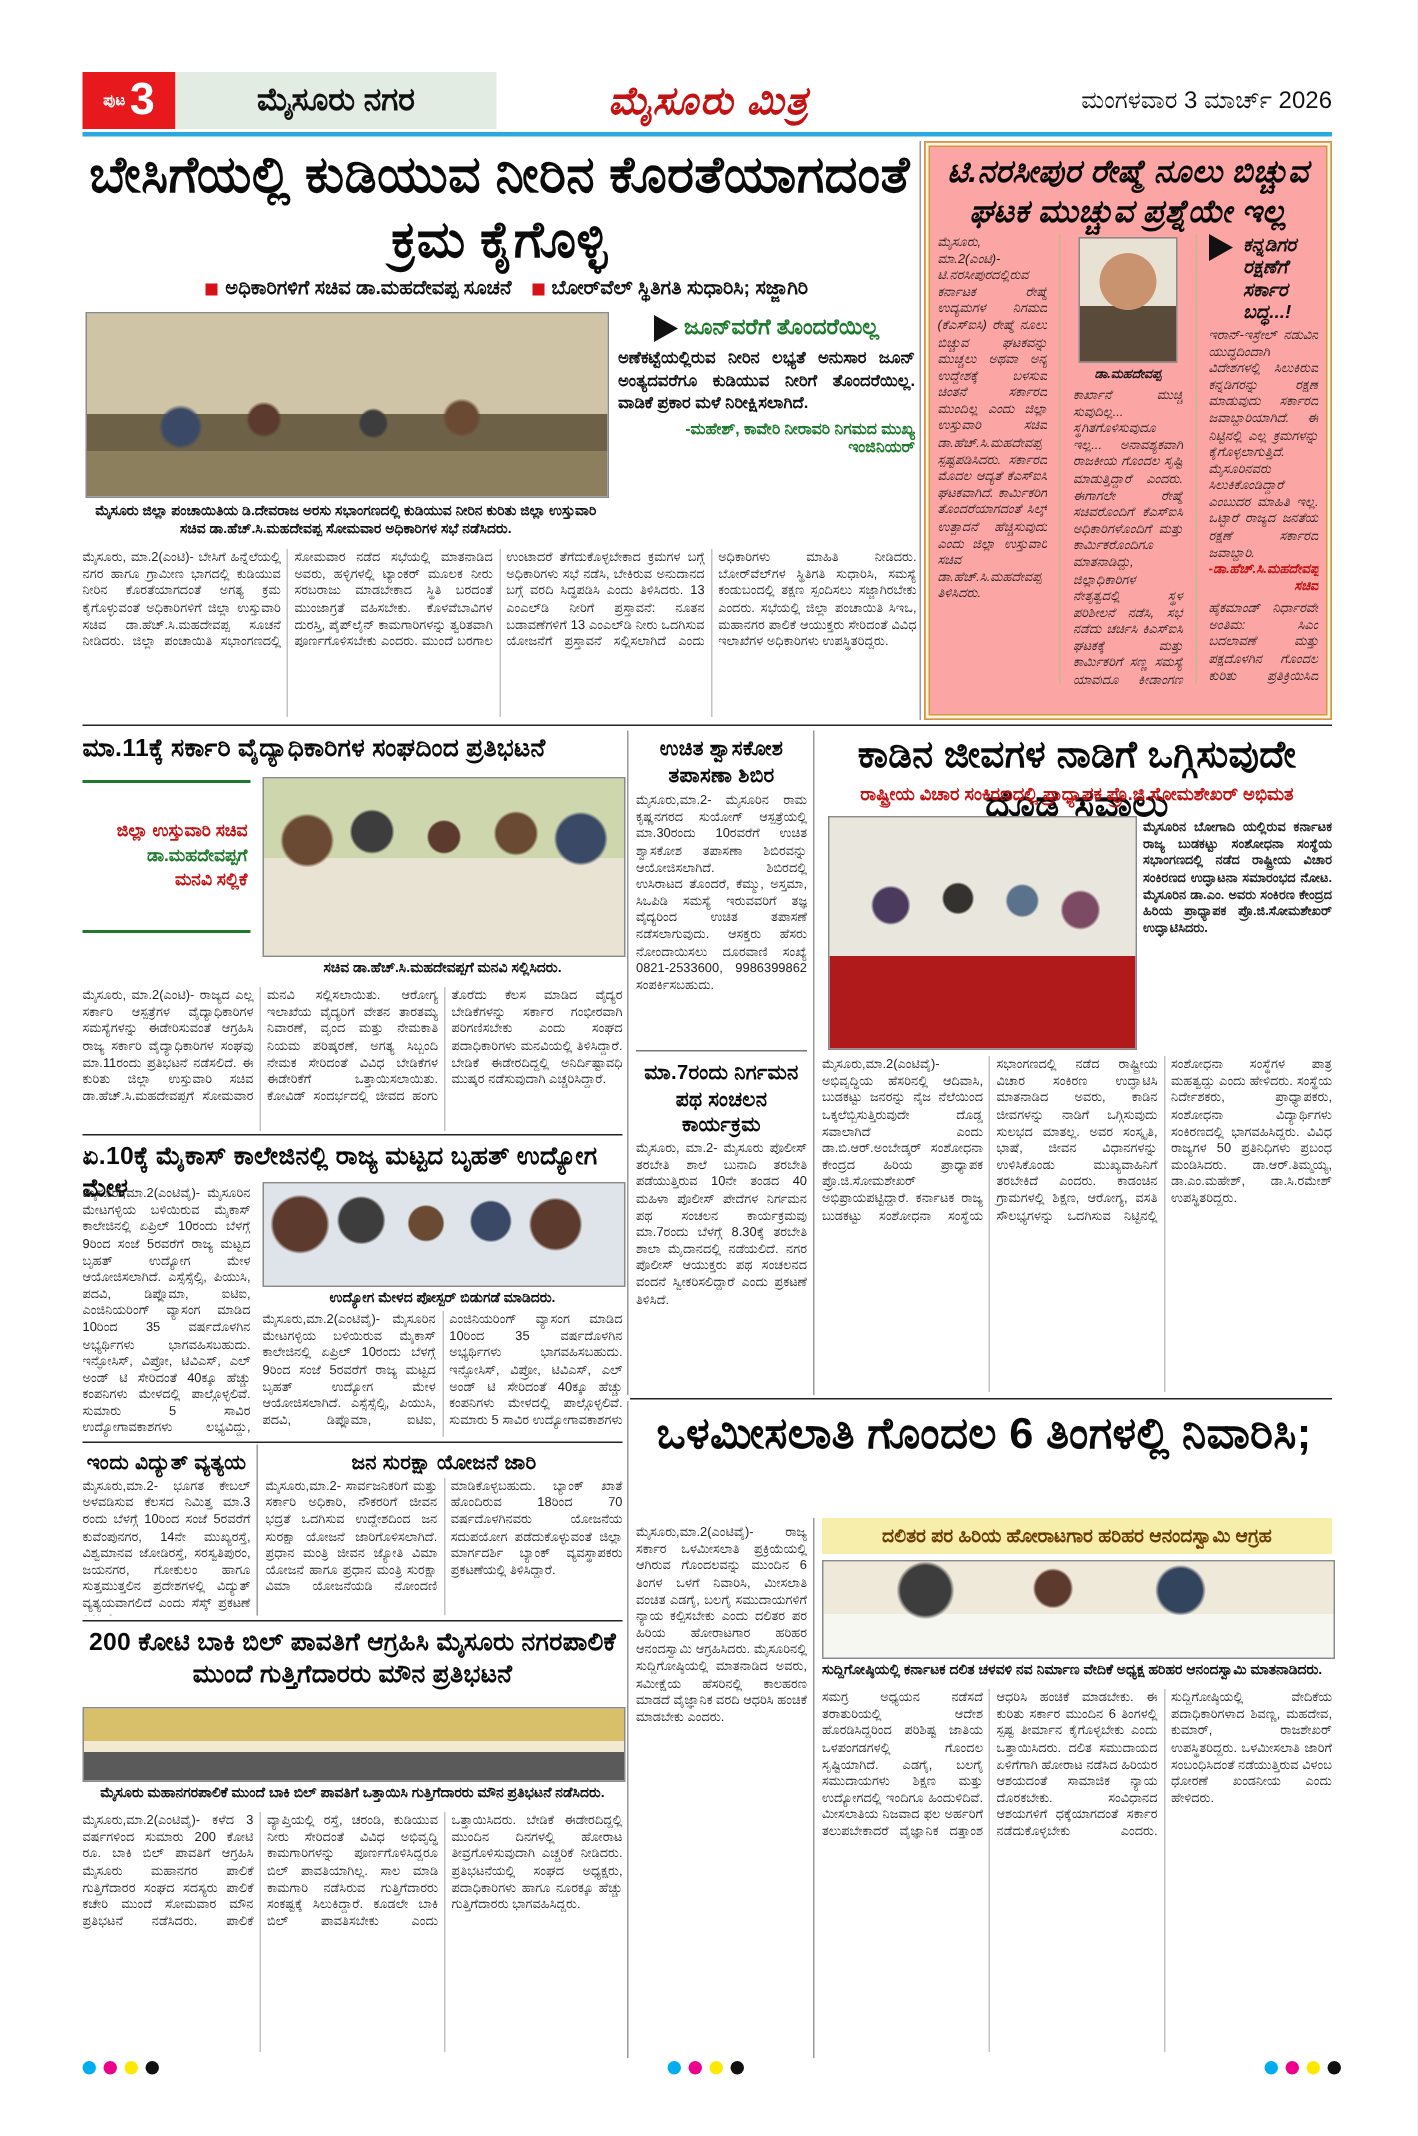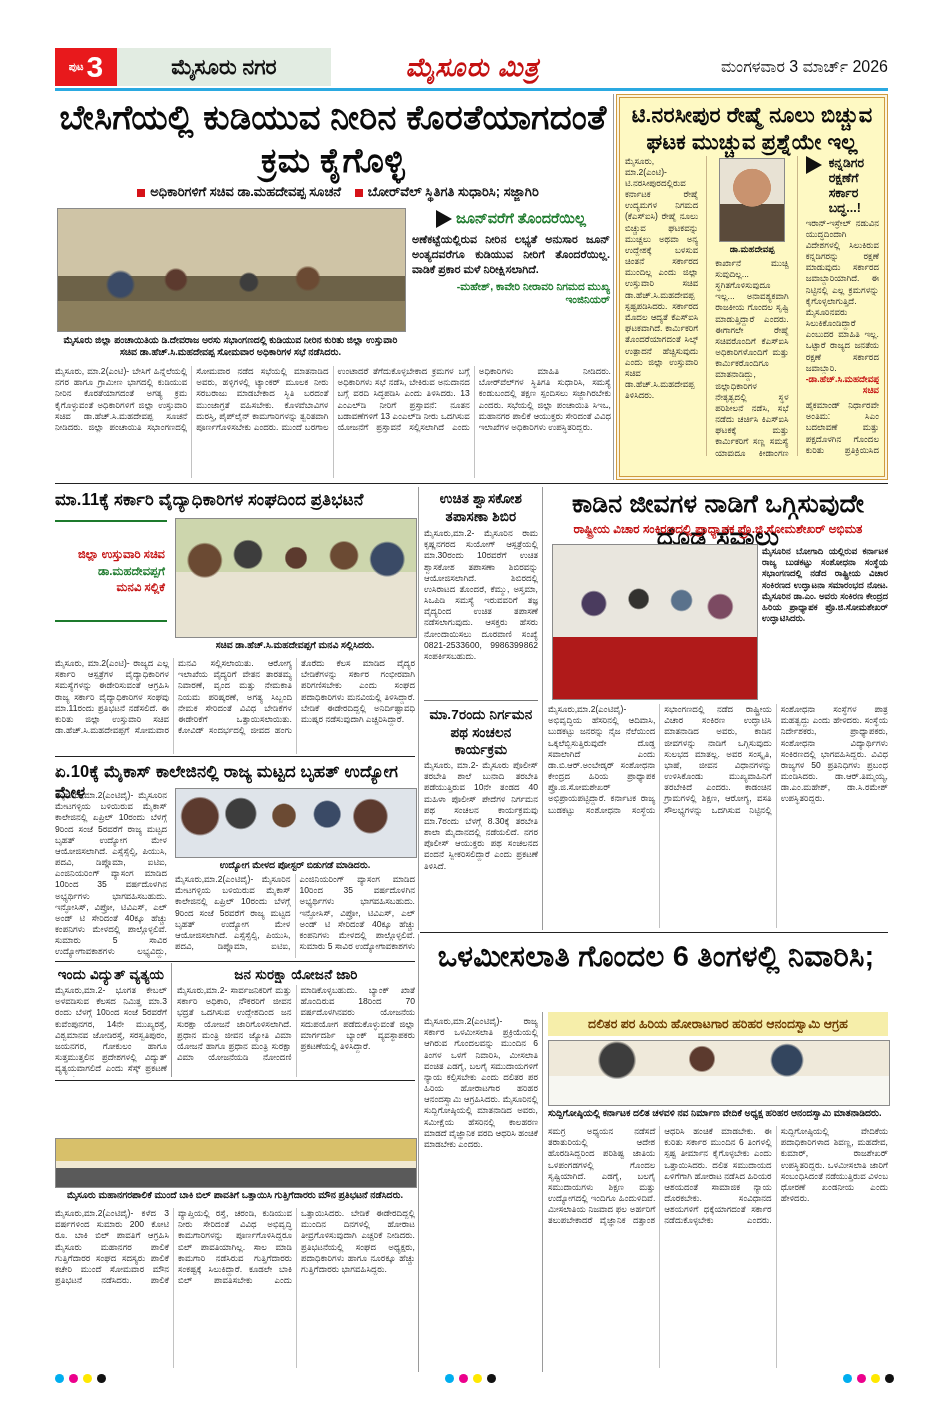"ಟಿ.ನರಸೀಪುರ ರೇಷ್ಮೆ ನೂಲು ಬಿಚ್ಚುವ ಘಟಕ" .cream-box { background: #fef9c3 -> #fca5a5; font-style: none -> italic }
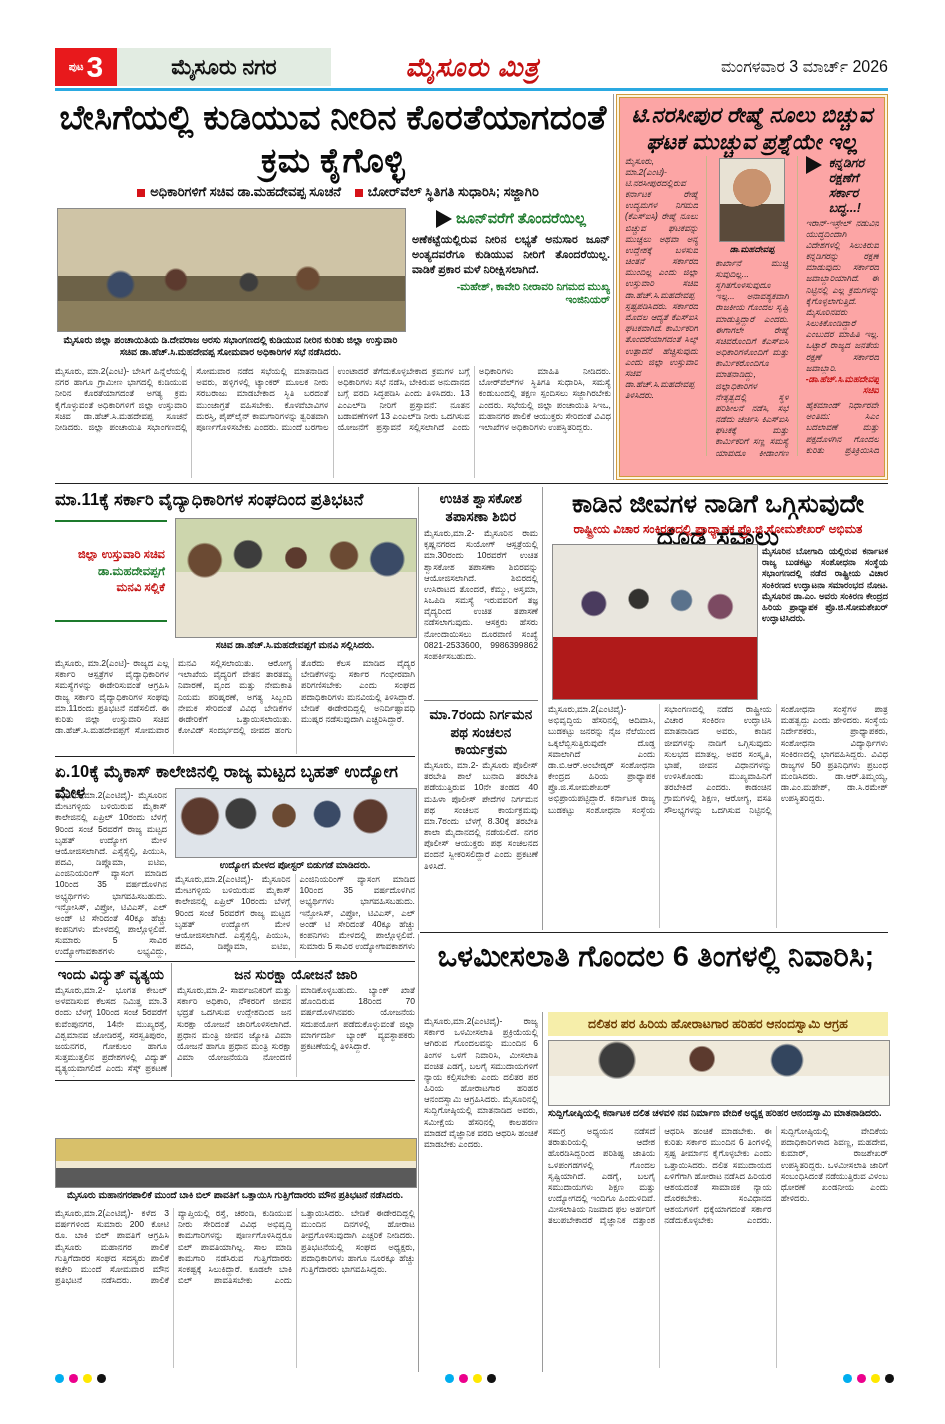"200 ಕೋಟಿ ಬಾಕಿ ಬಿಲ್ ಪಾವತಿಗೆ" div.abs { html: none -> <div>200 ಕೋಟಿ ಬಾಕಿ ಬಿಲ್ ಪಾವತಿಗೆ ಆಗ್ರಹಿಸಿ ಮೈಸೂರು ನಗರಪಾಲಿಕೆ ಮುಂದೆ ಗುತ್ತಿಗೆದಾರರು ಮೌನ ಪ್ರತಿಭಟನೆ</div> }
